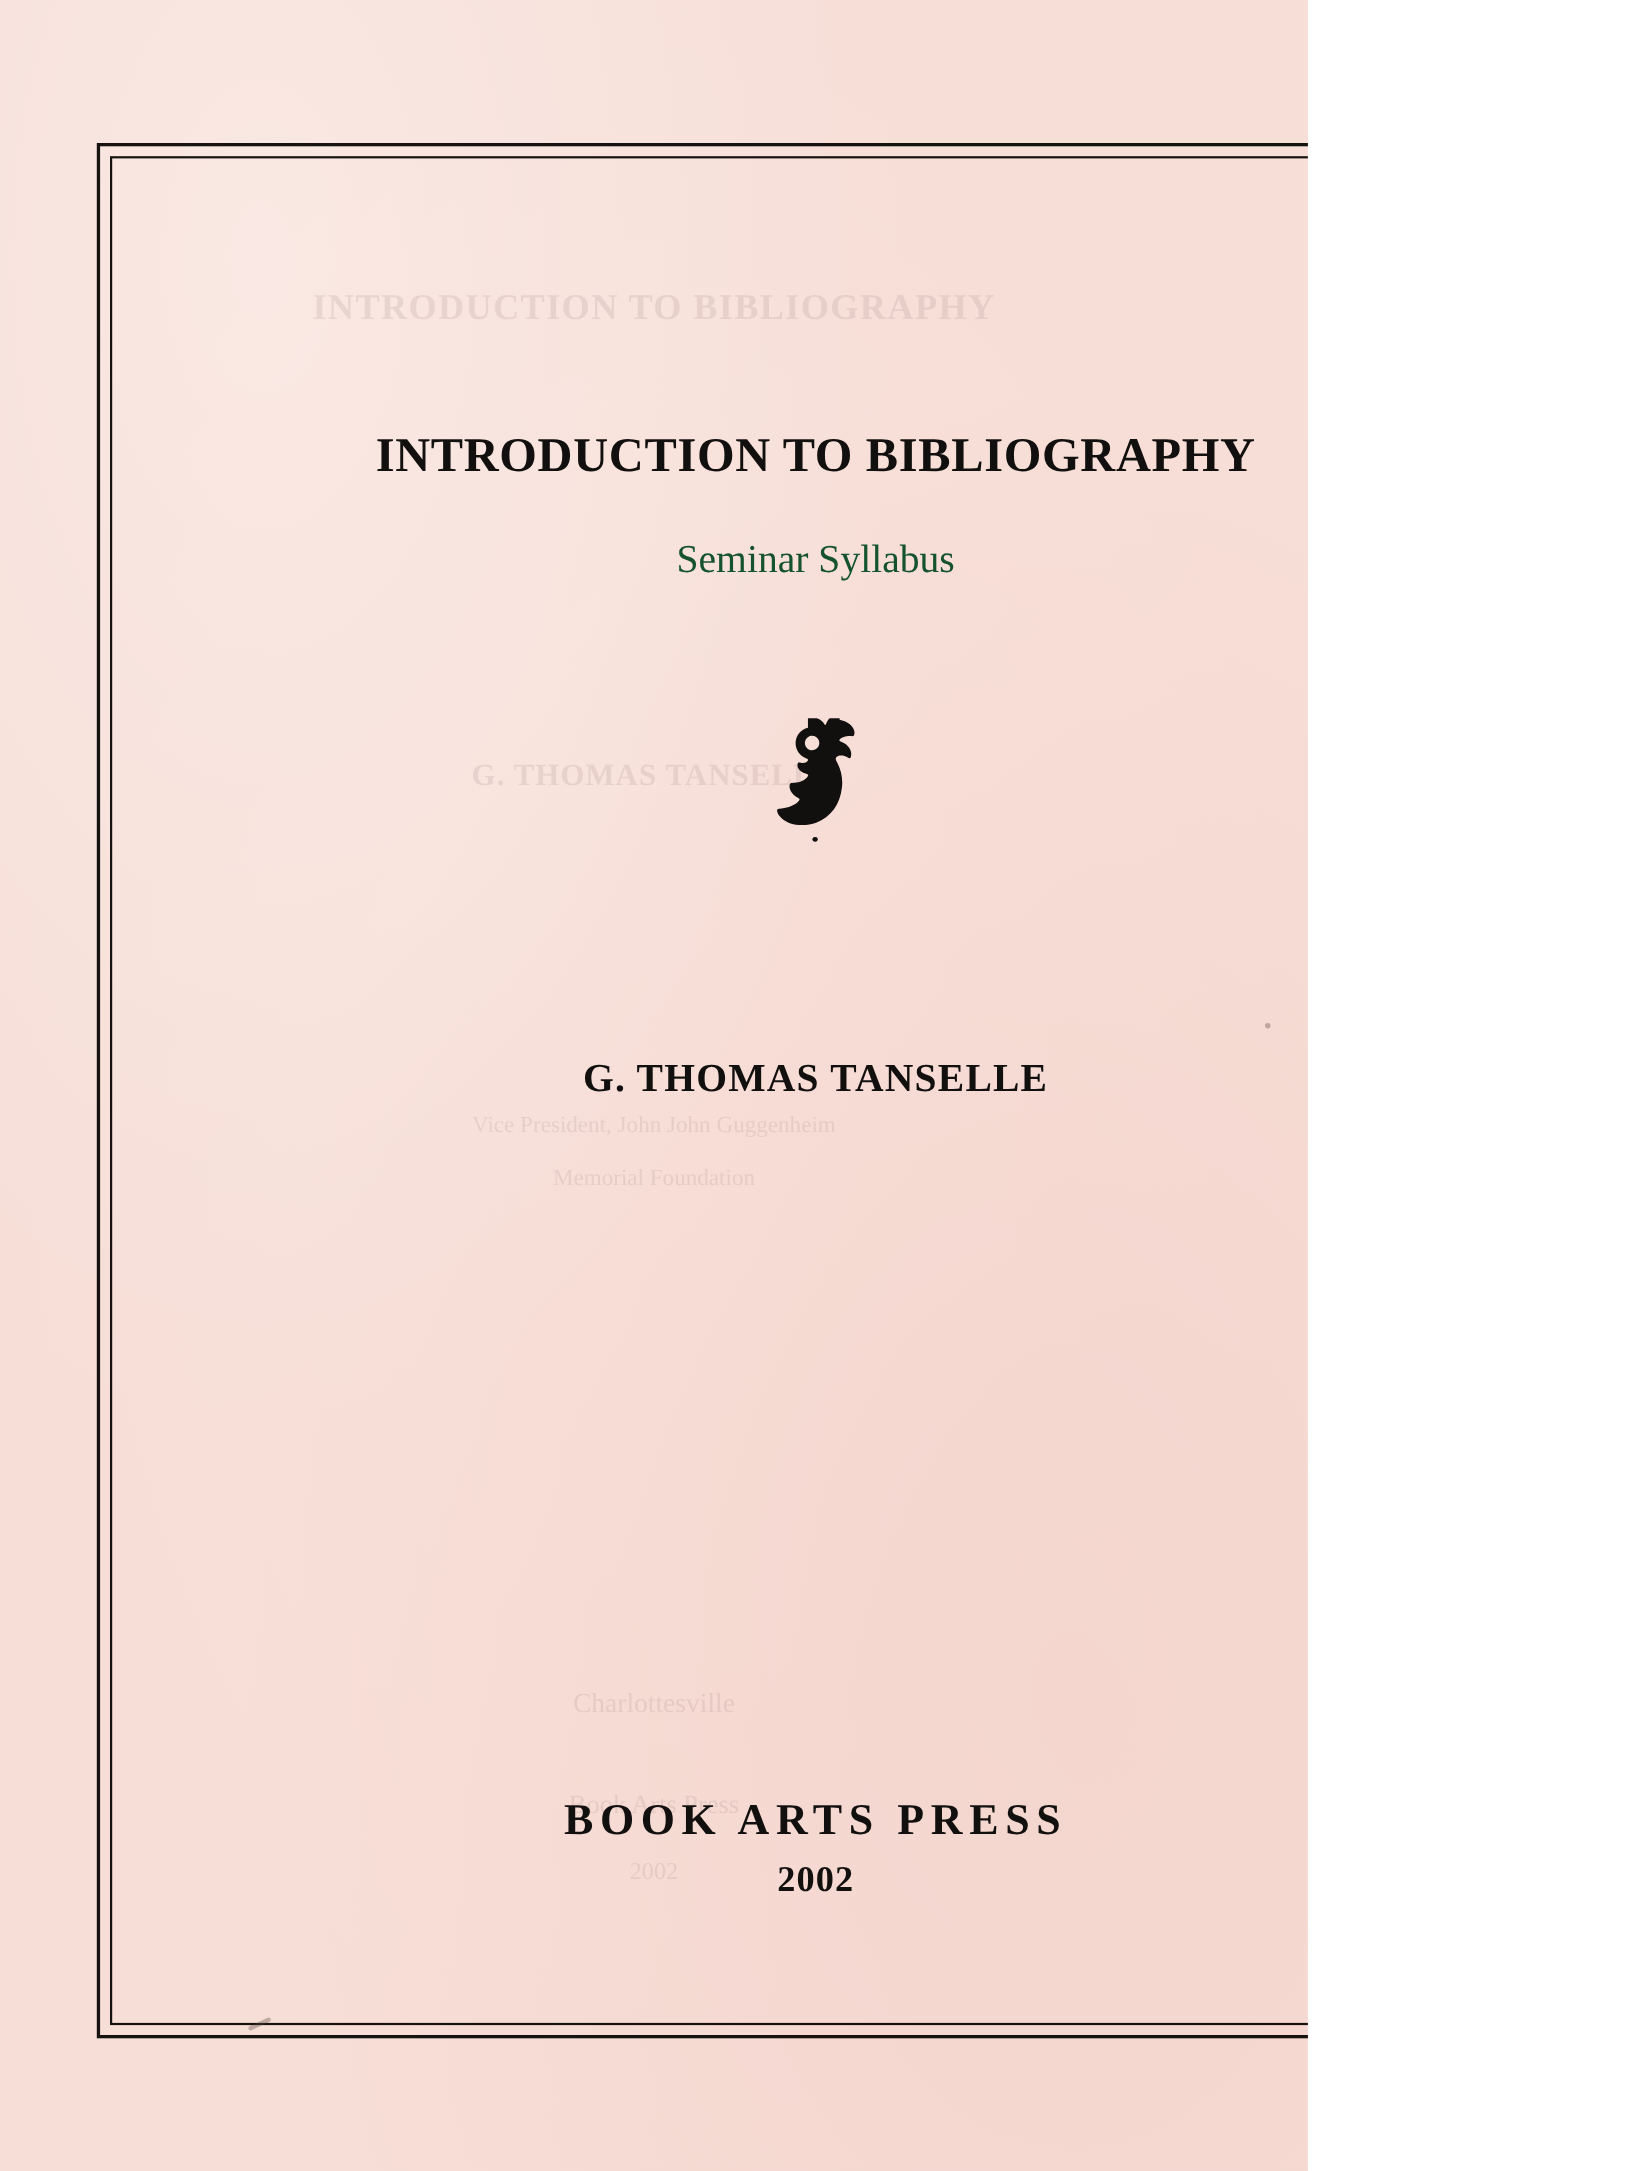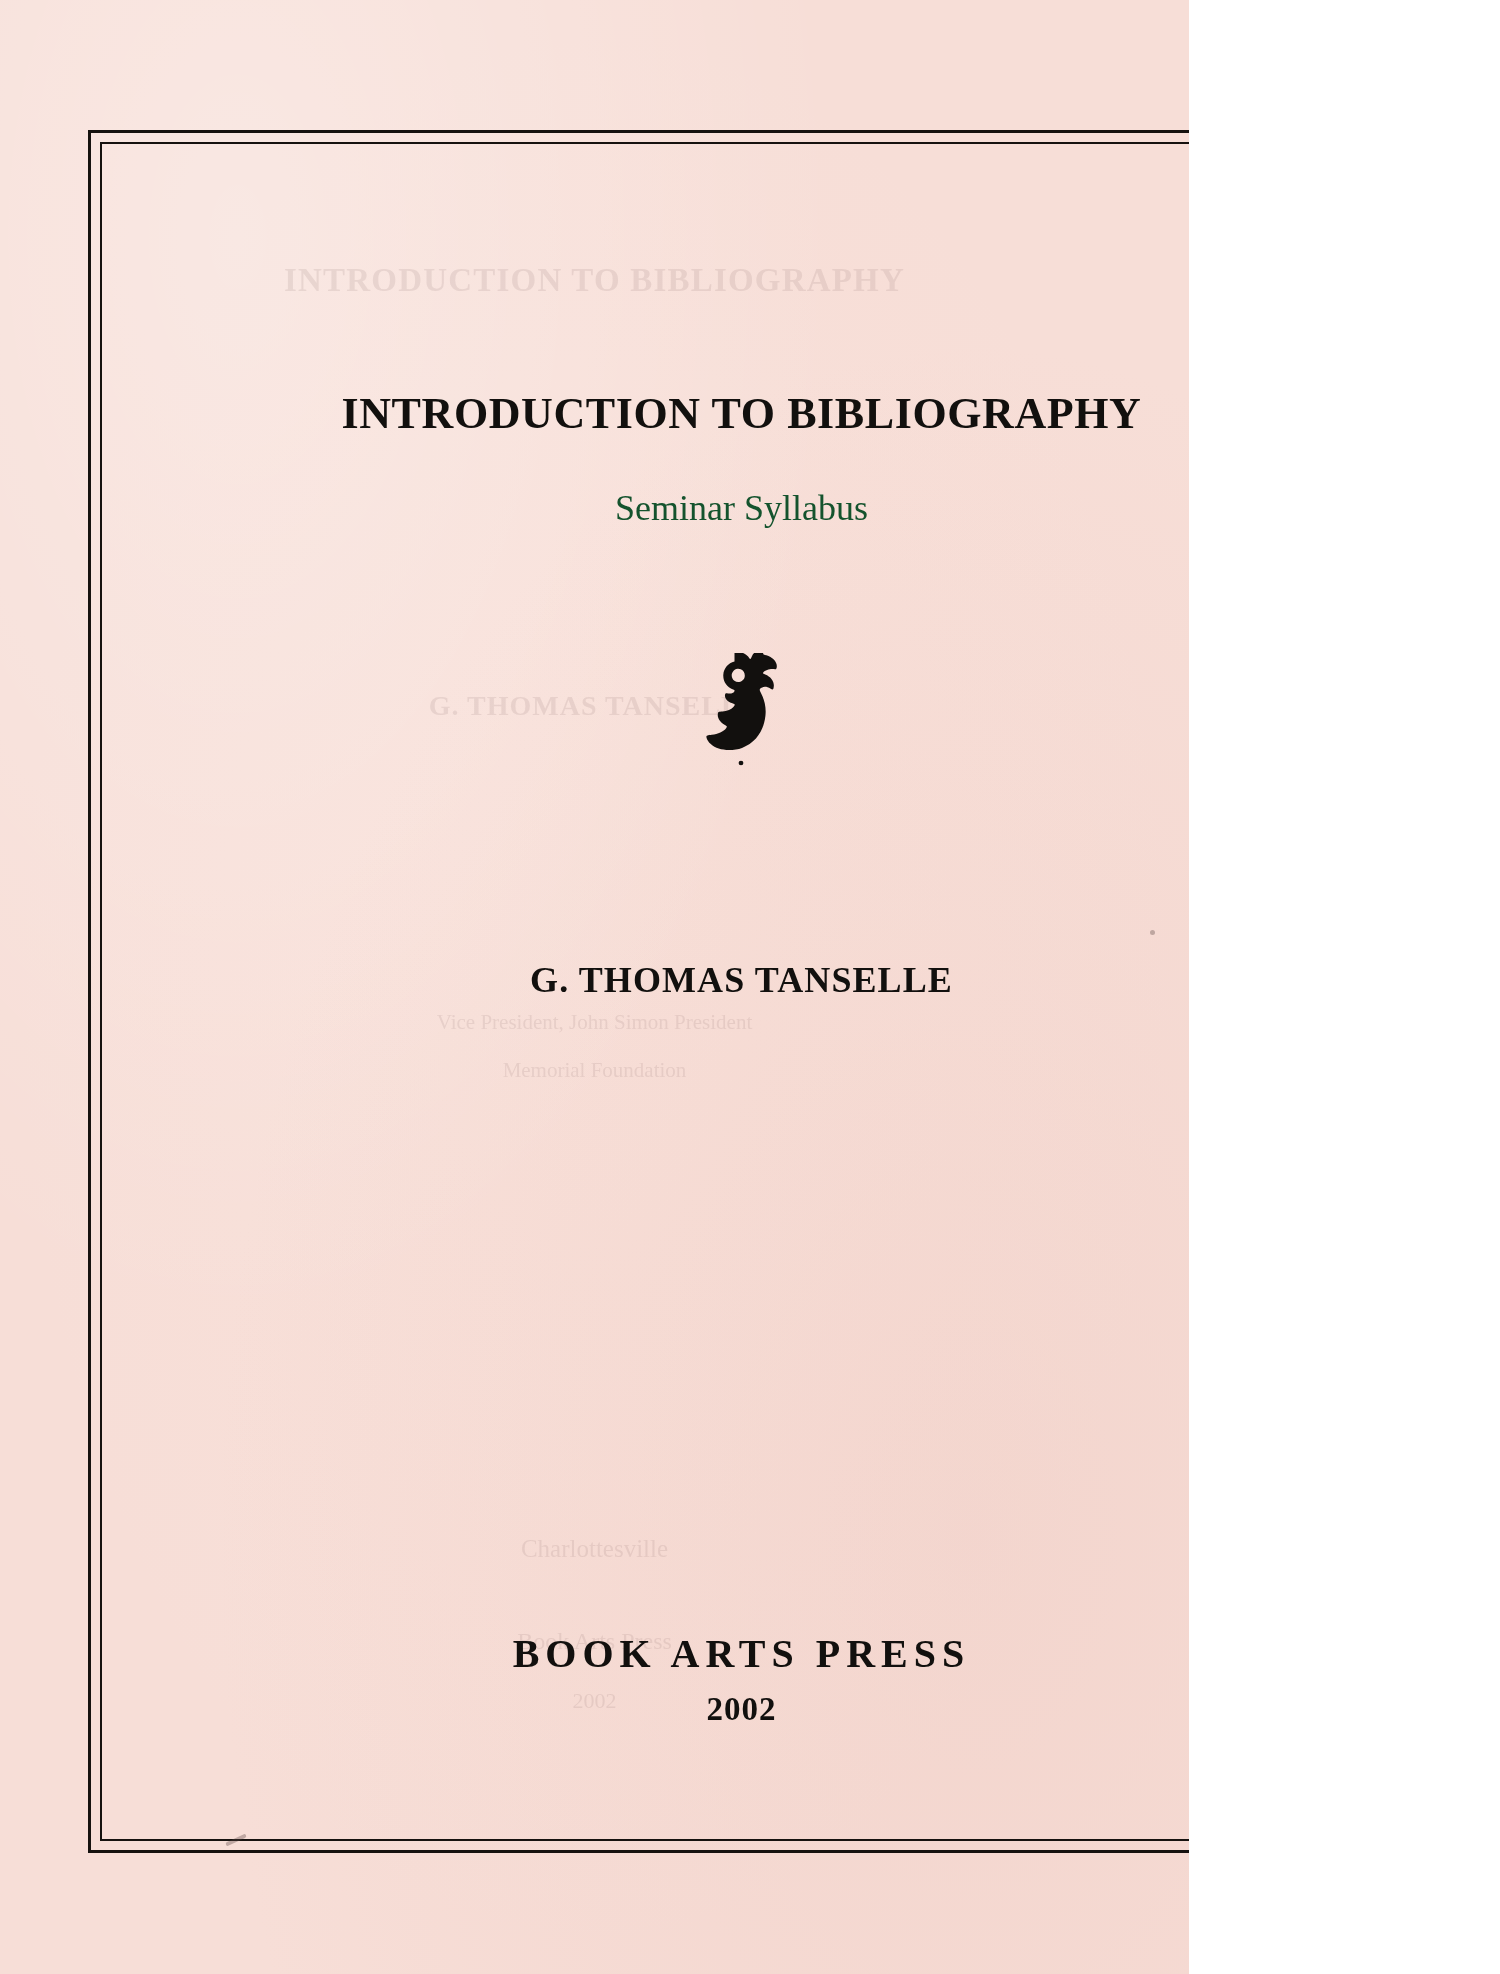"Vice President, John Simon President" div.st-affil1 { text: Simon President -> John Guggenheim }
